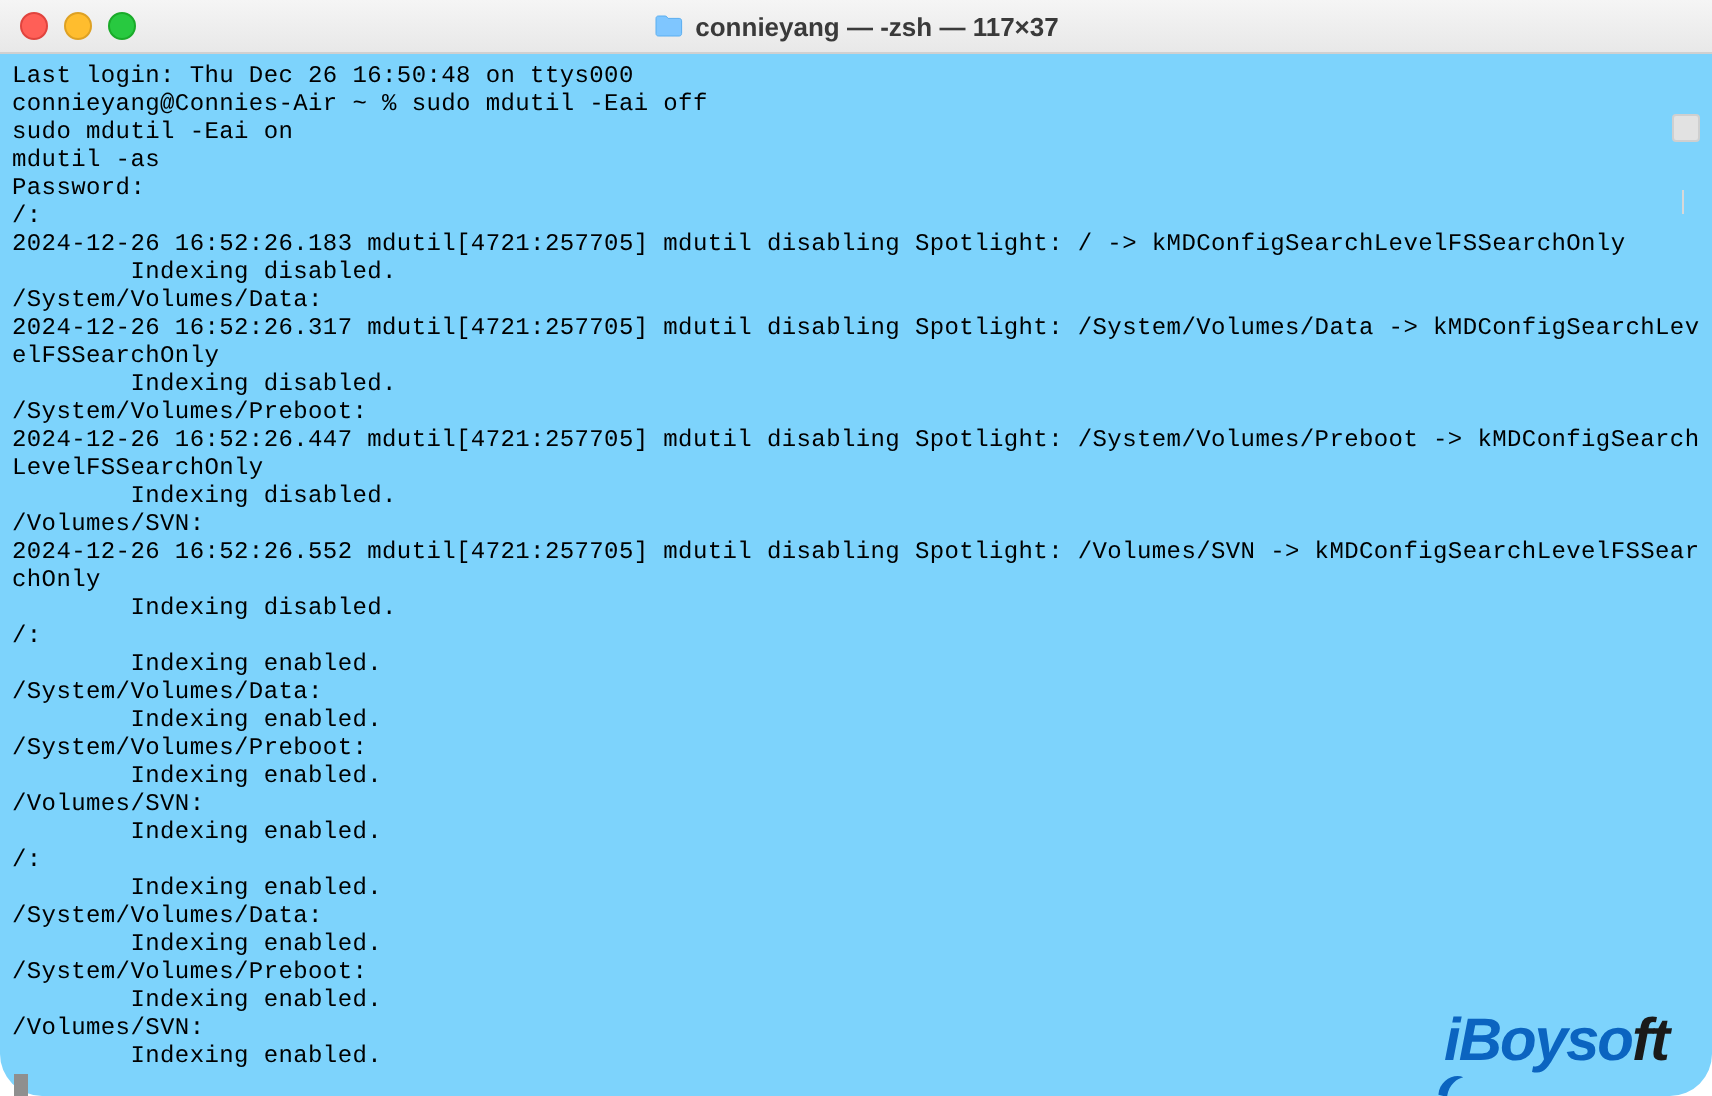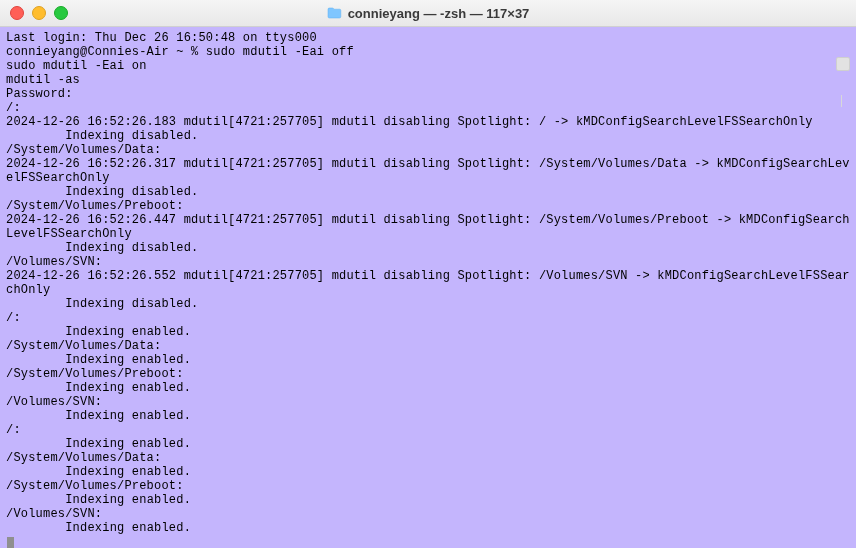"connieyang — -zsh — 117×37" .window { background: #c4b5fd -> #7dd3fc; border-radius: none -> 21px }
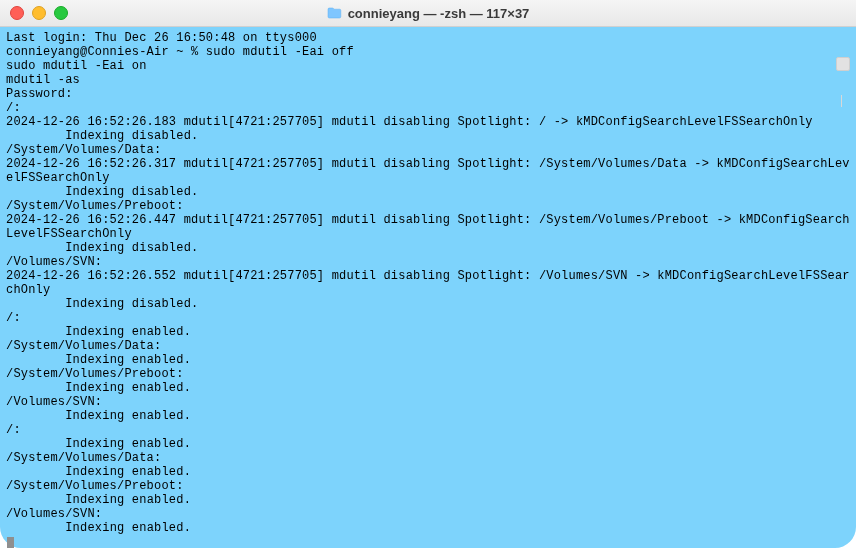"iBoyso" div.watermark { html: none -> <div> <span> <span> <svg> <path></path> </svg> </span> </span> <span>iBoyso</span> <span>ft</span> </div> }
